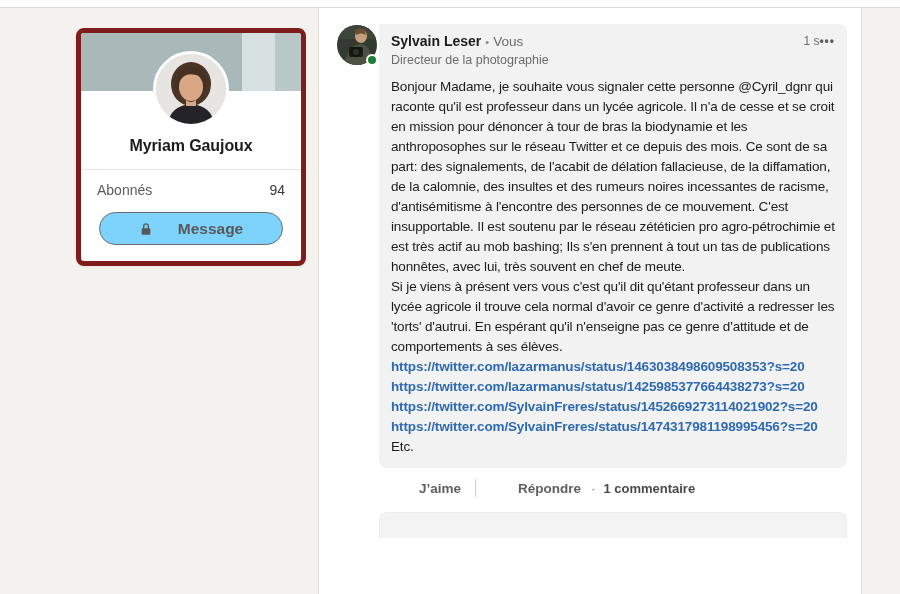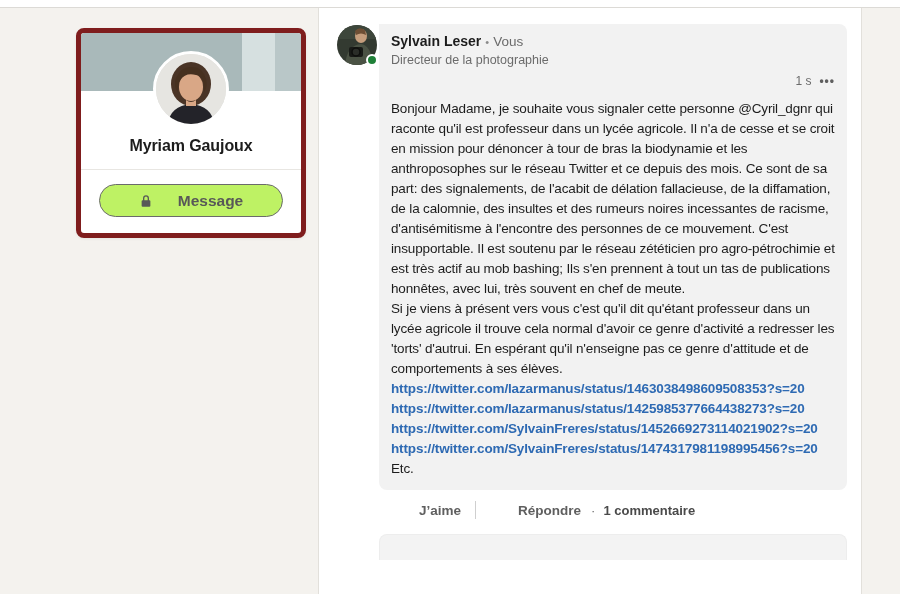"1 s" .bubble-meta { gap: 8px -> none; margin-top: 40px -> none }
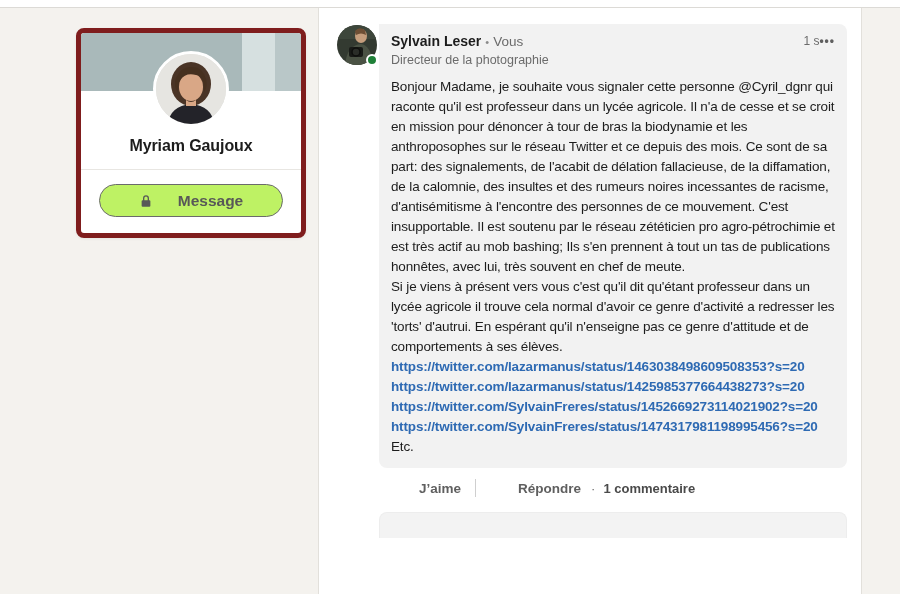"Abonnés" div.followers-row { html: none -> <div> <span>Abonnés</span> <span>94</span> </div> }
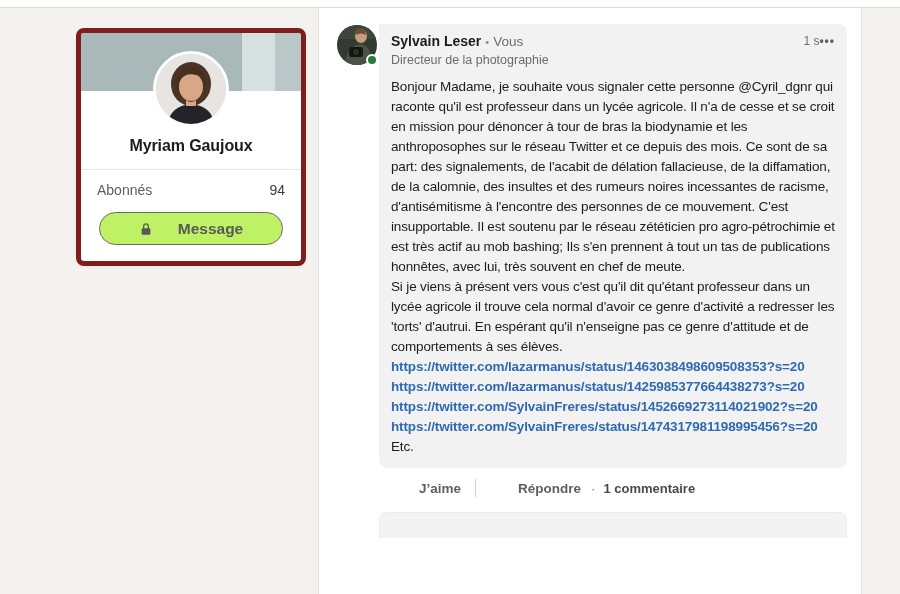"Message" .message-btn { background: #bef264 -> #7dd3fc }
